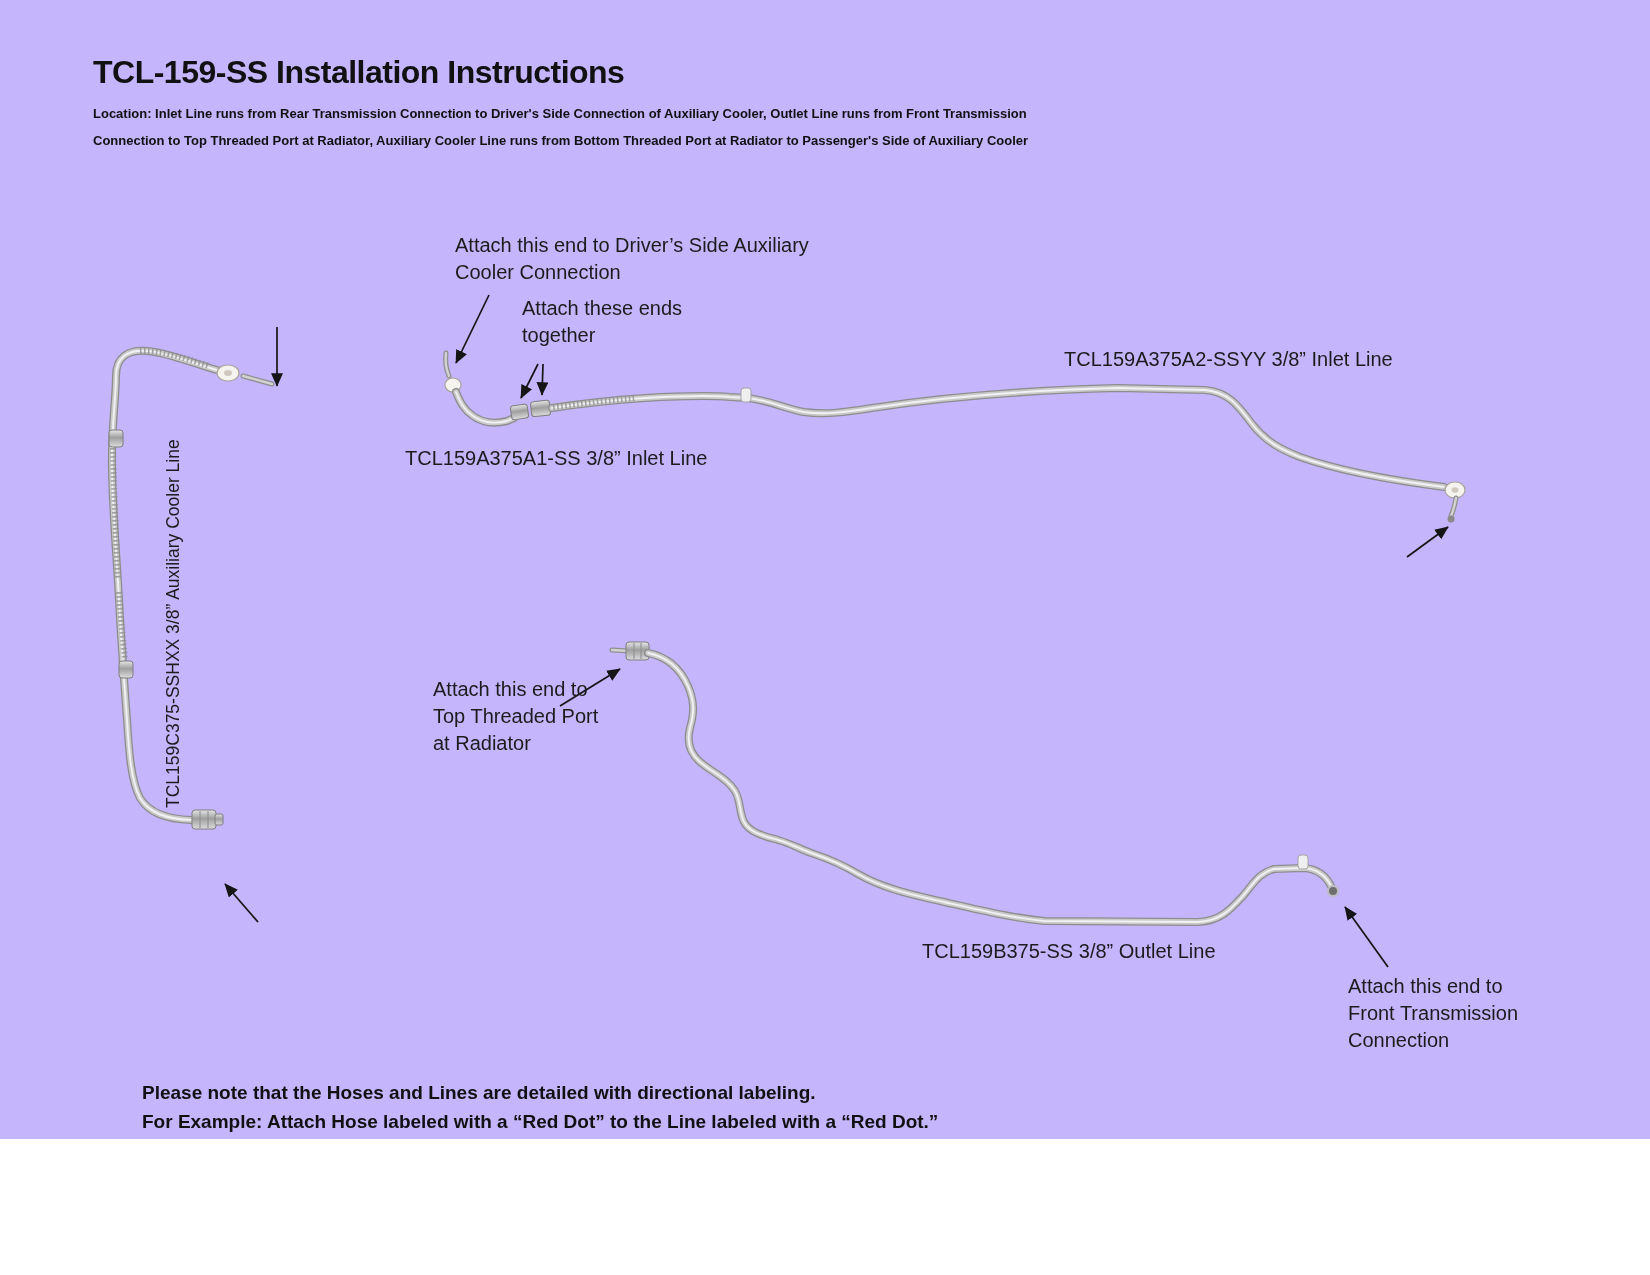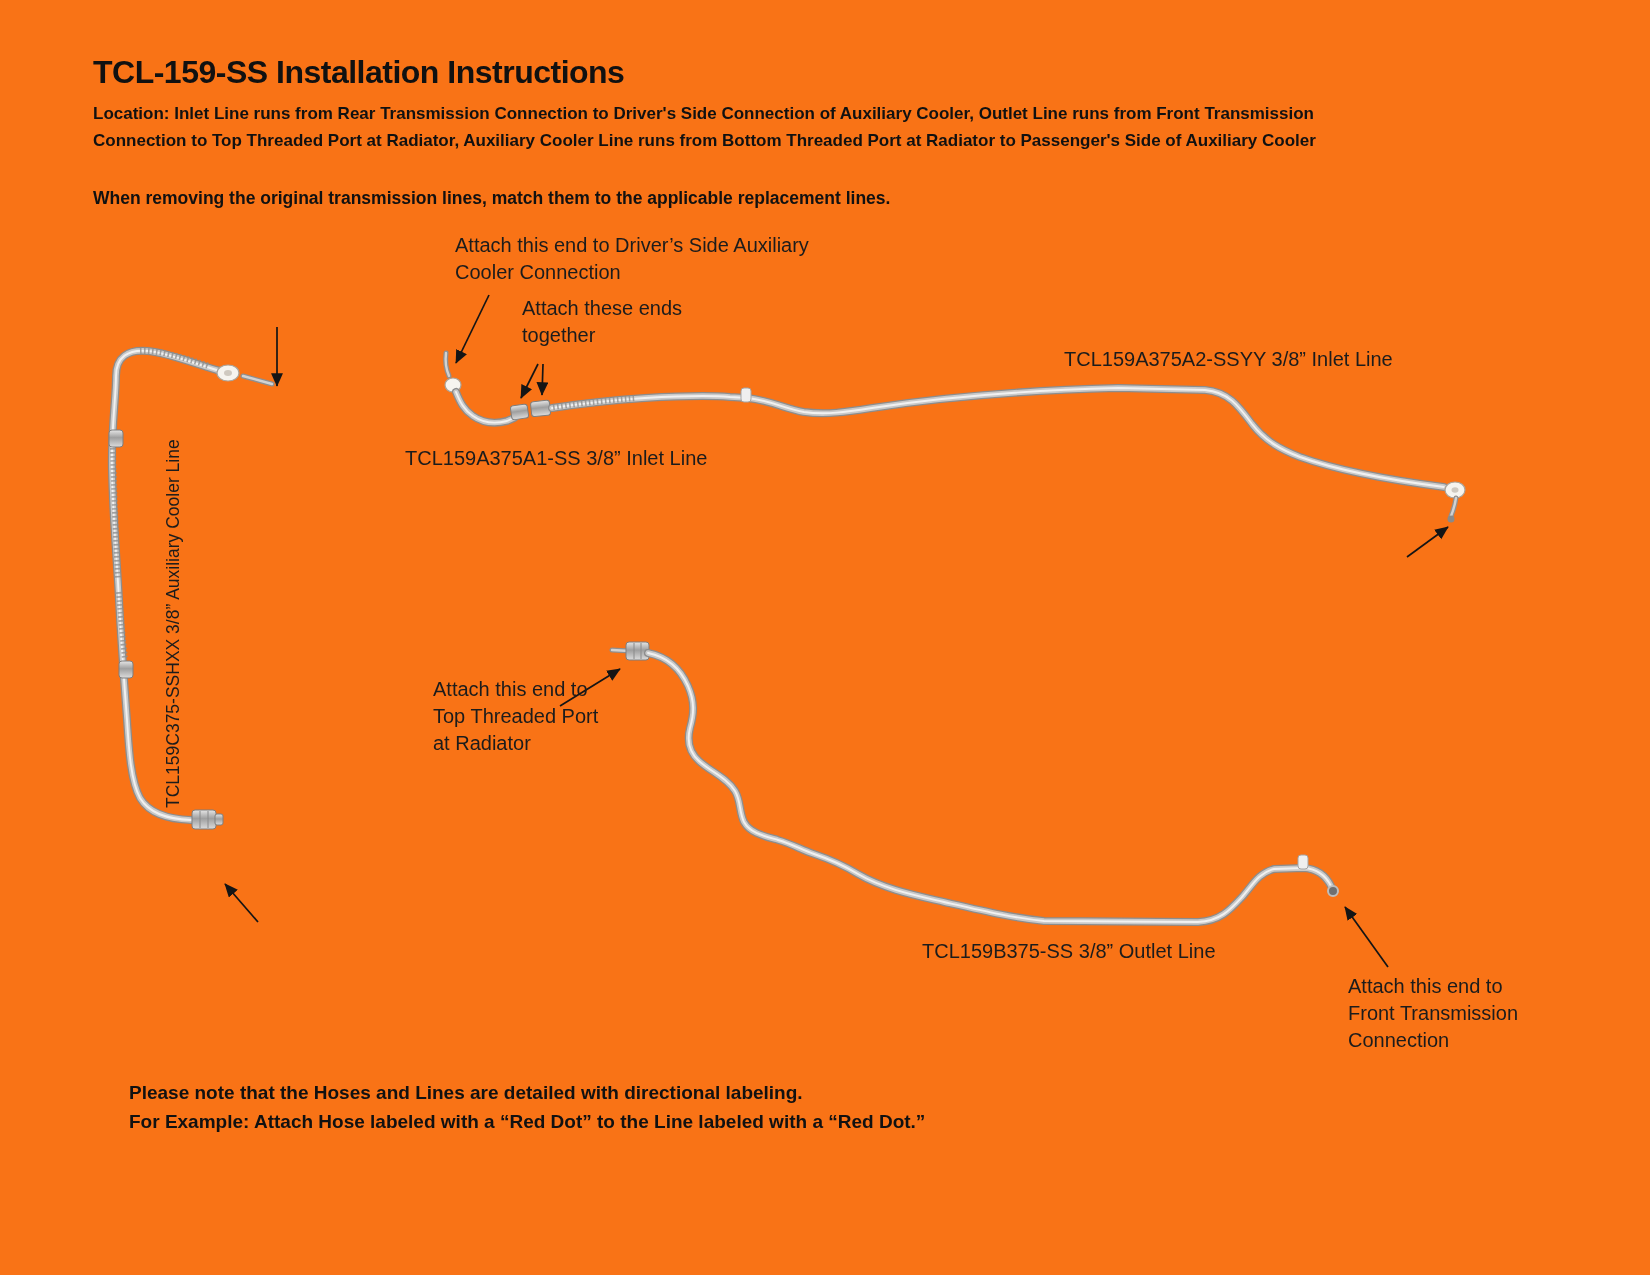"TCL-159-SS Installation Instructions" .page { background: #f97316 -> #c4b5fd; height: 1275px -> 1139px }
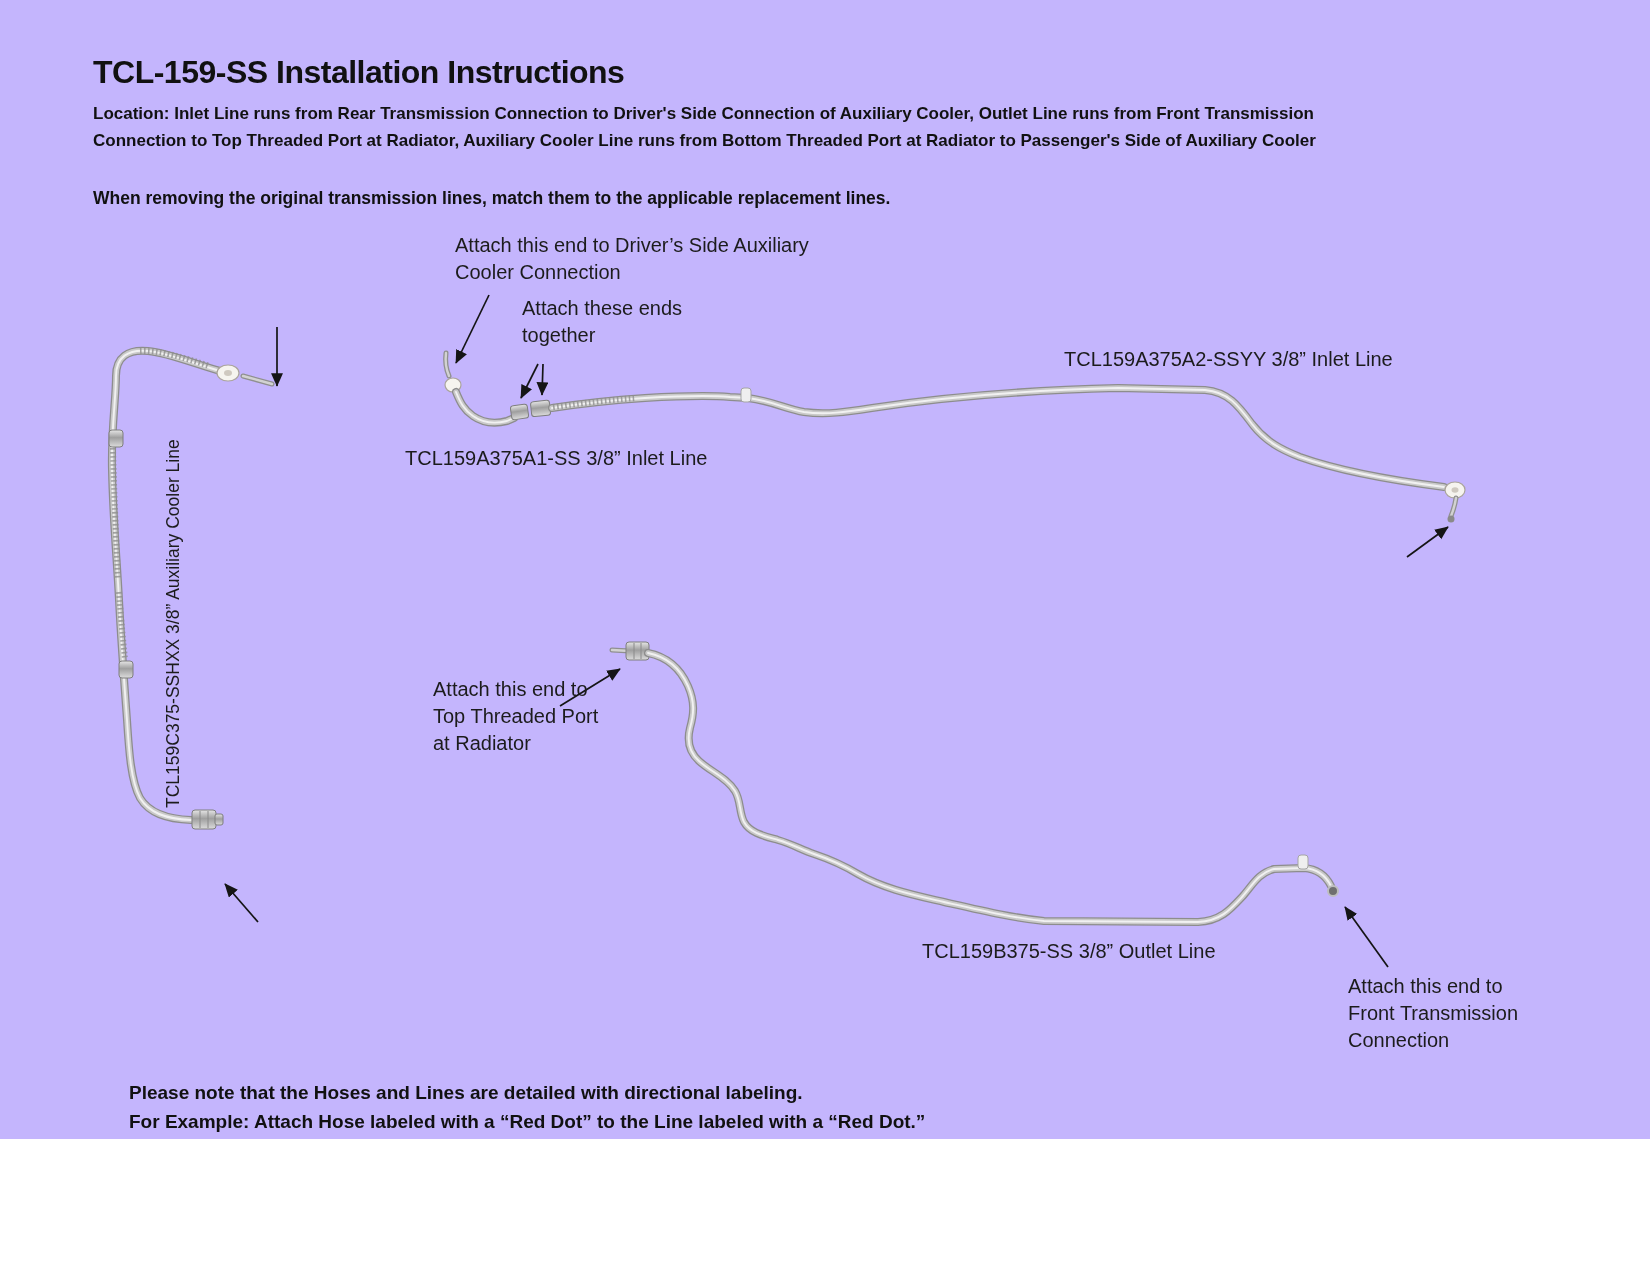"Location: Inlet Line runs from" .location { font-size: 17px -> 13px }
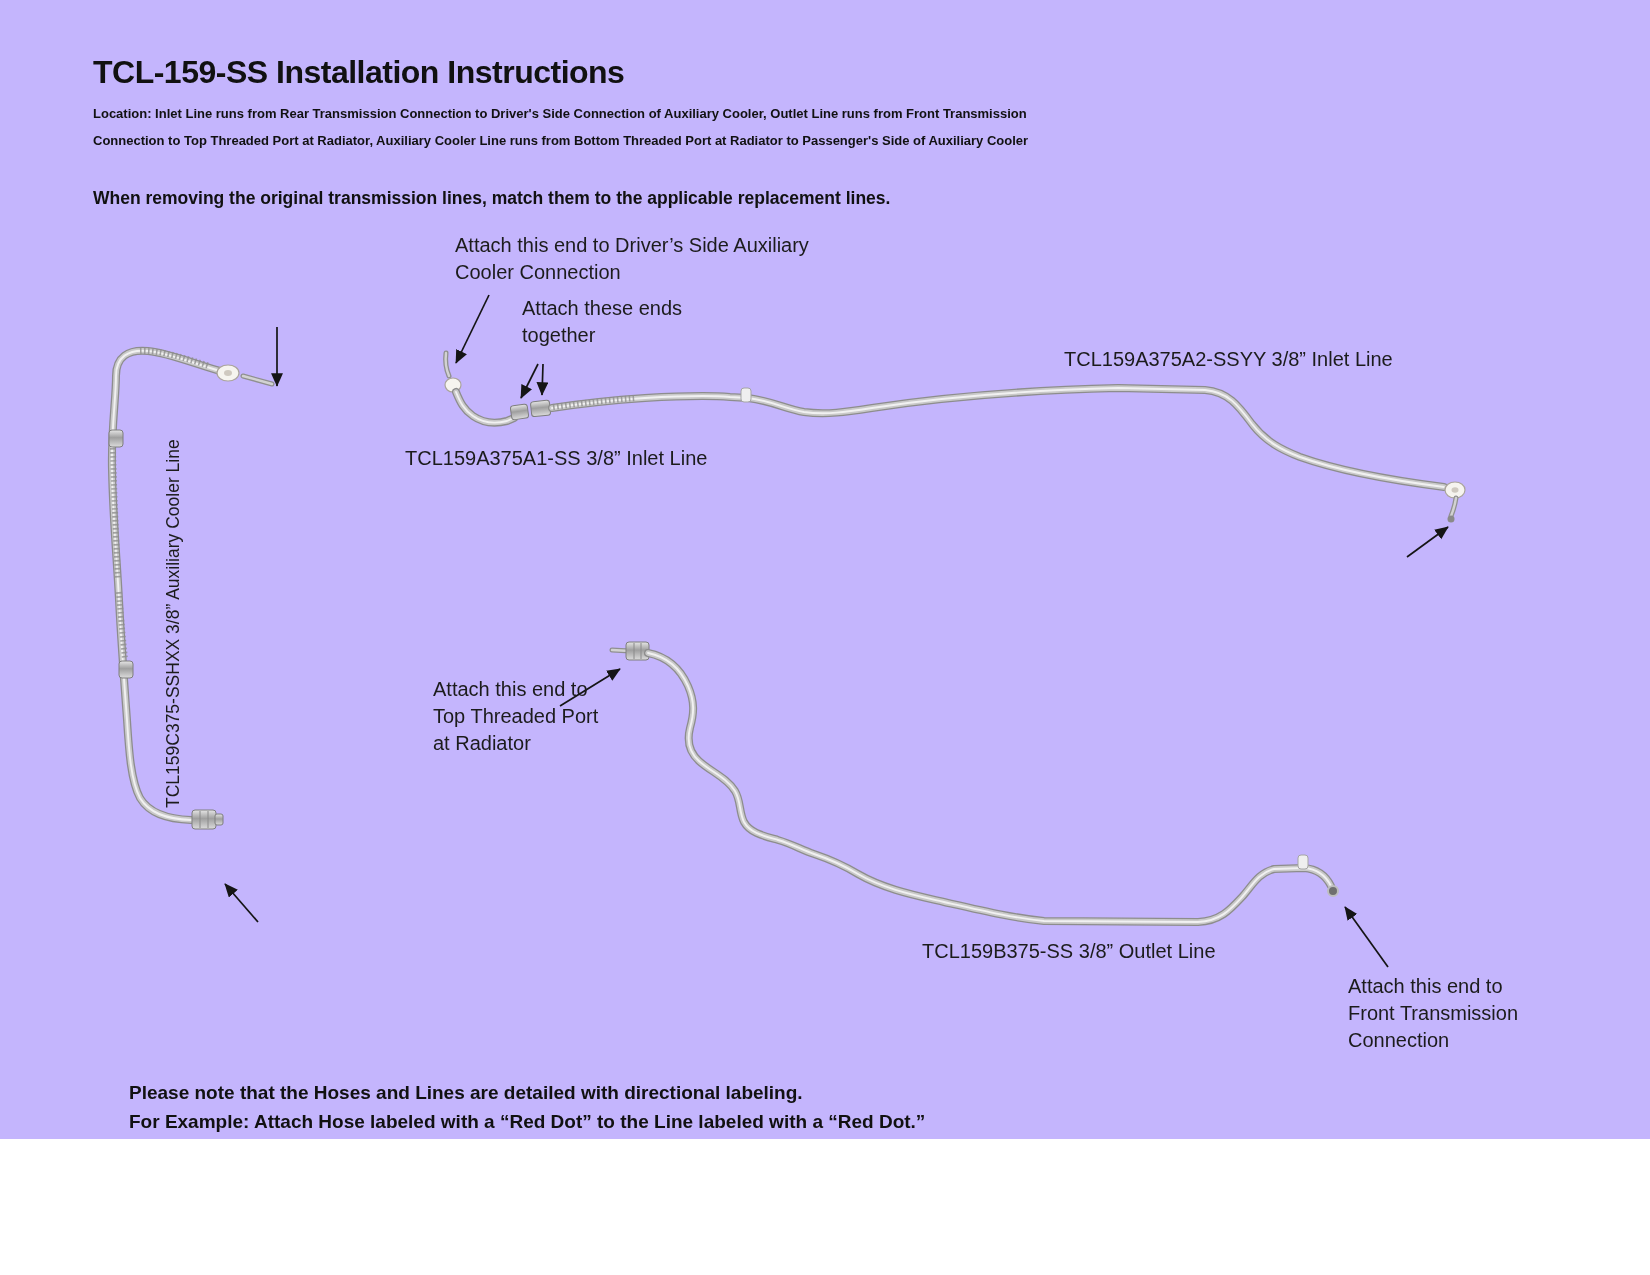"When removing the original transmission" p.intro { html: <p>When removing the original transmission lines, match them to the applicable replacement lines.</p> -> none }
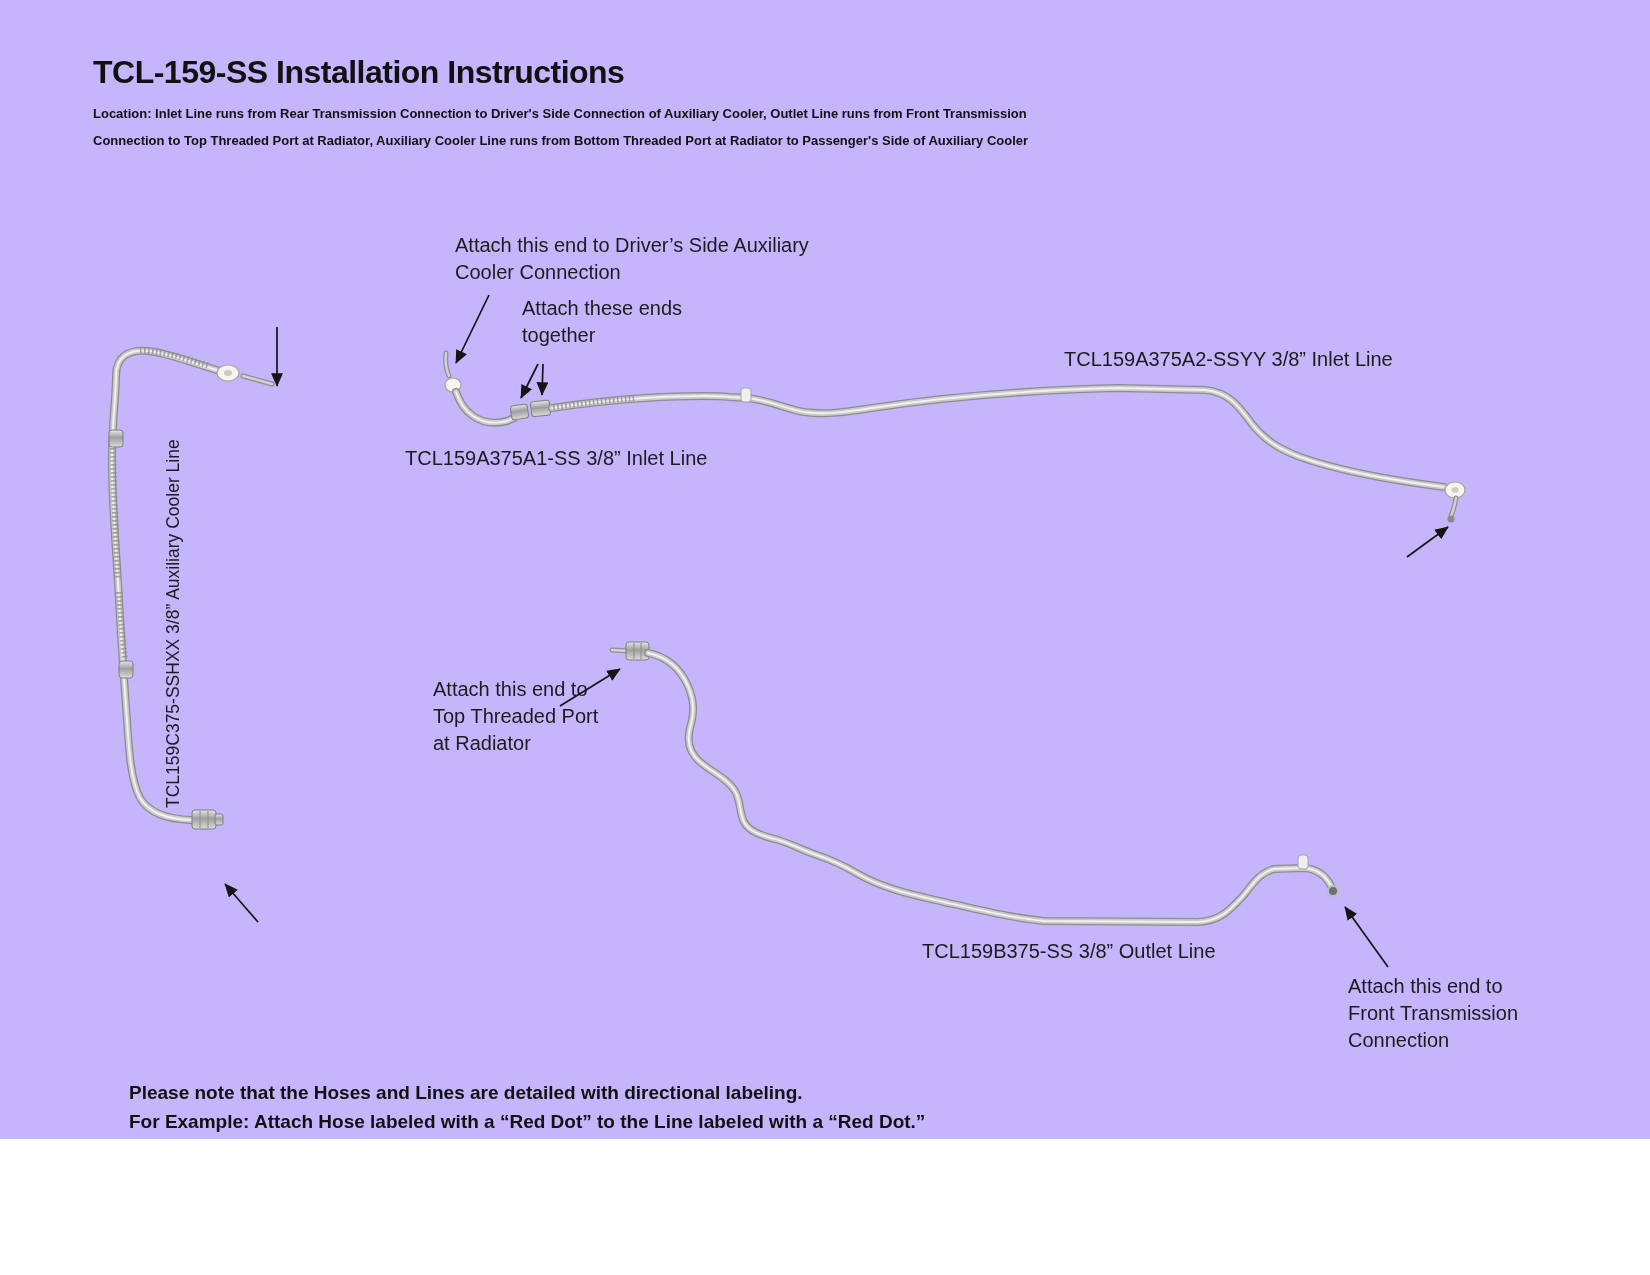"Please note that the Hoses" .footer { left: 129px -> 142px }
